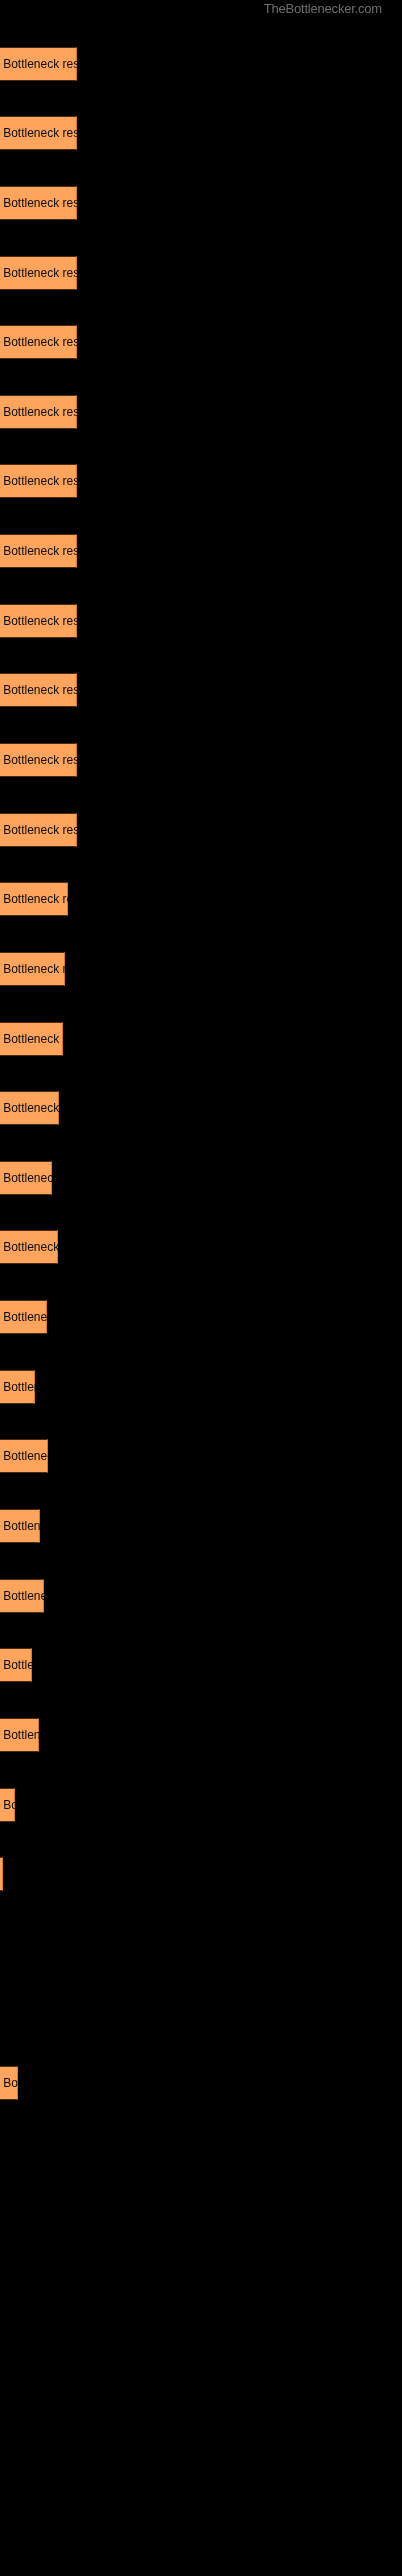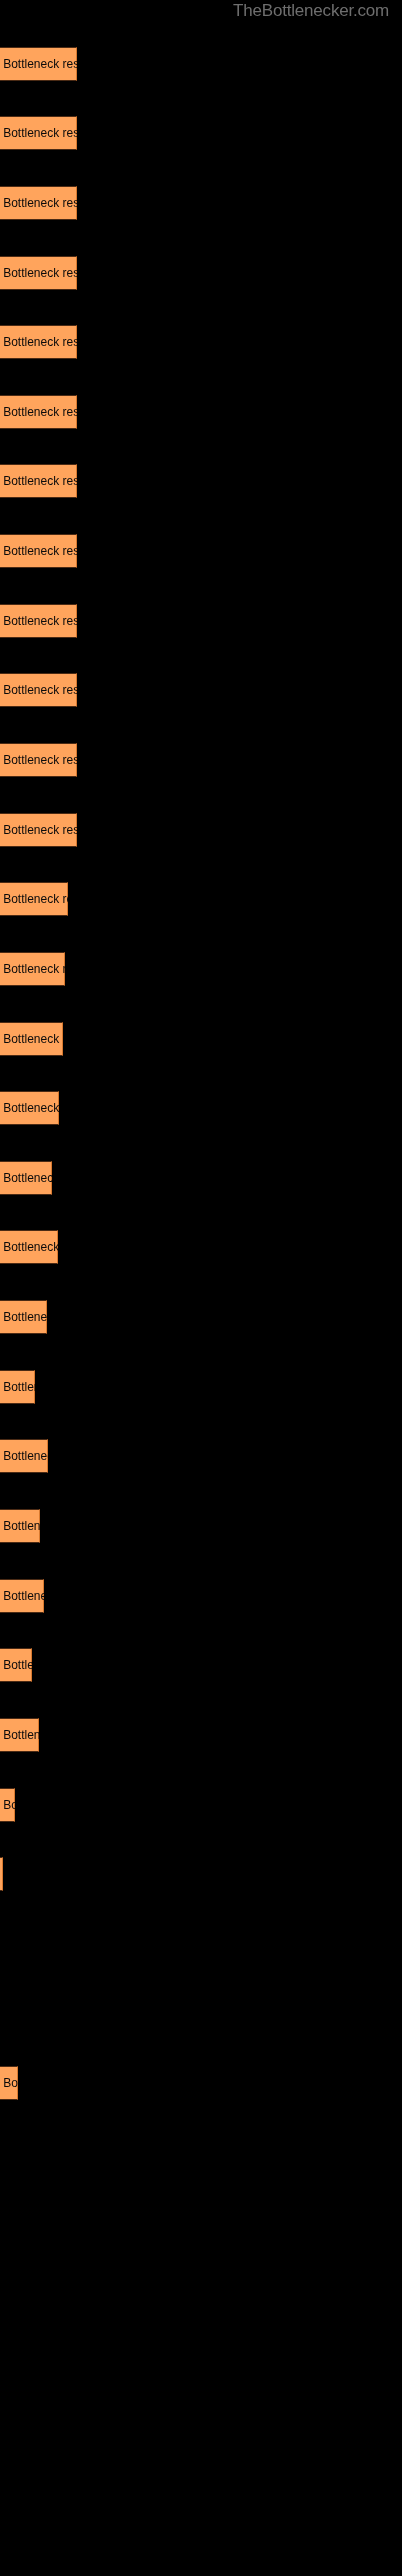"TheBottlenecker.com" .watermark { font-size: 17px -> 13px; right: 14px -> 21px }
